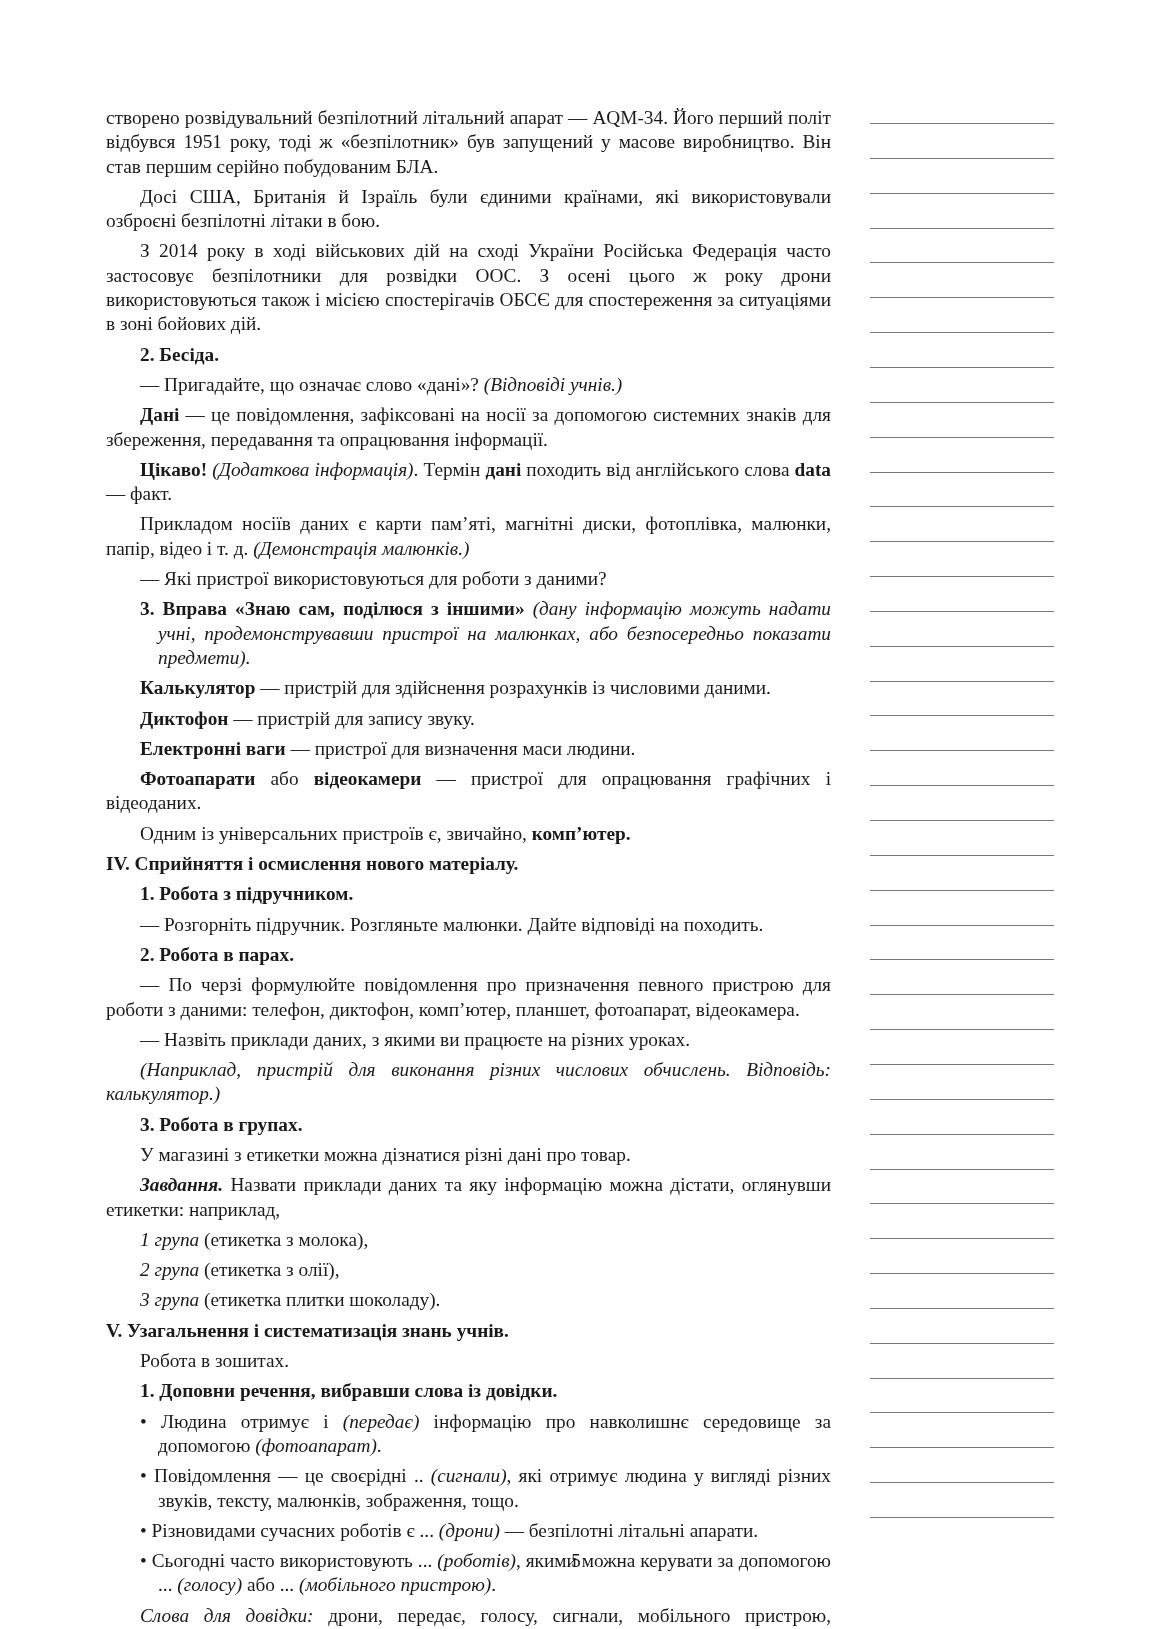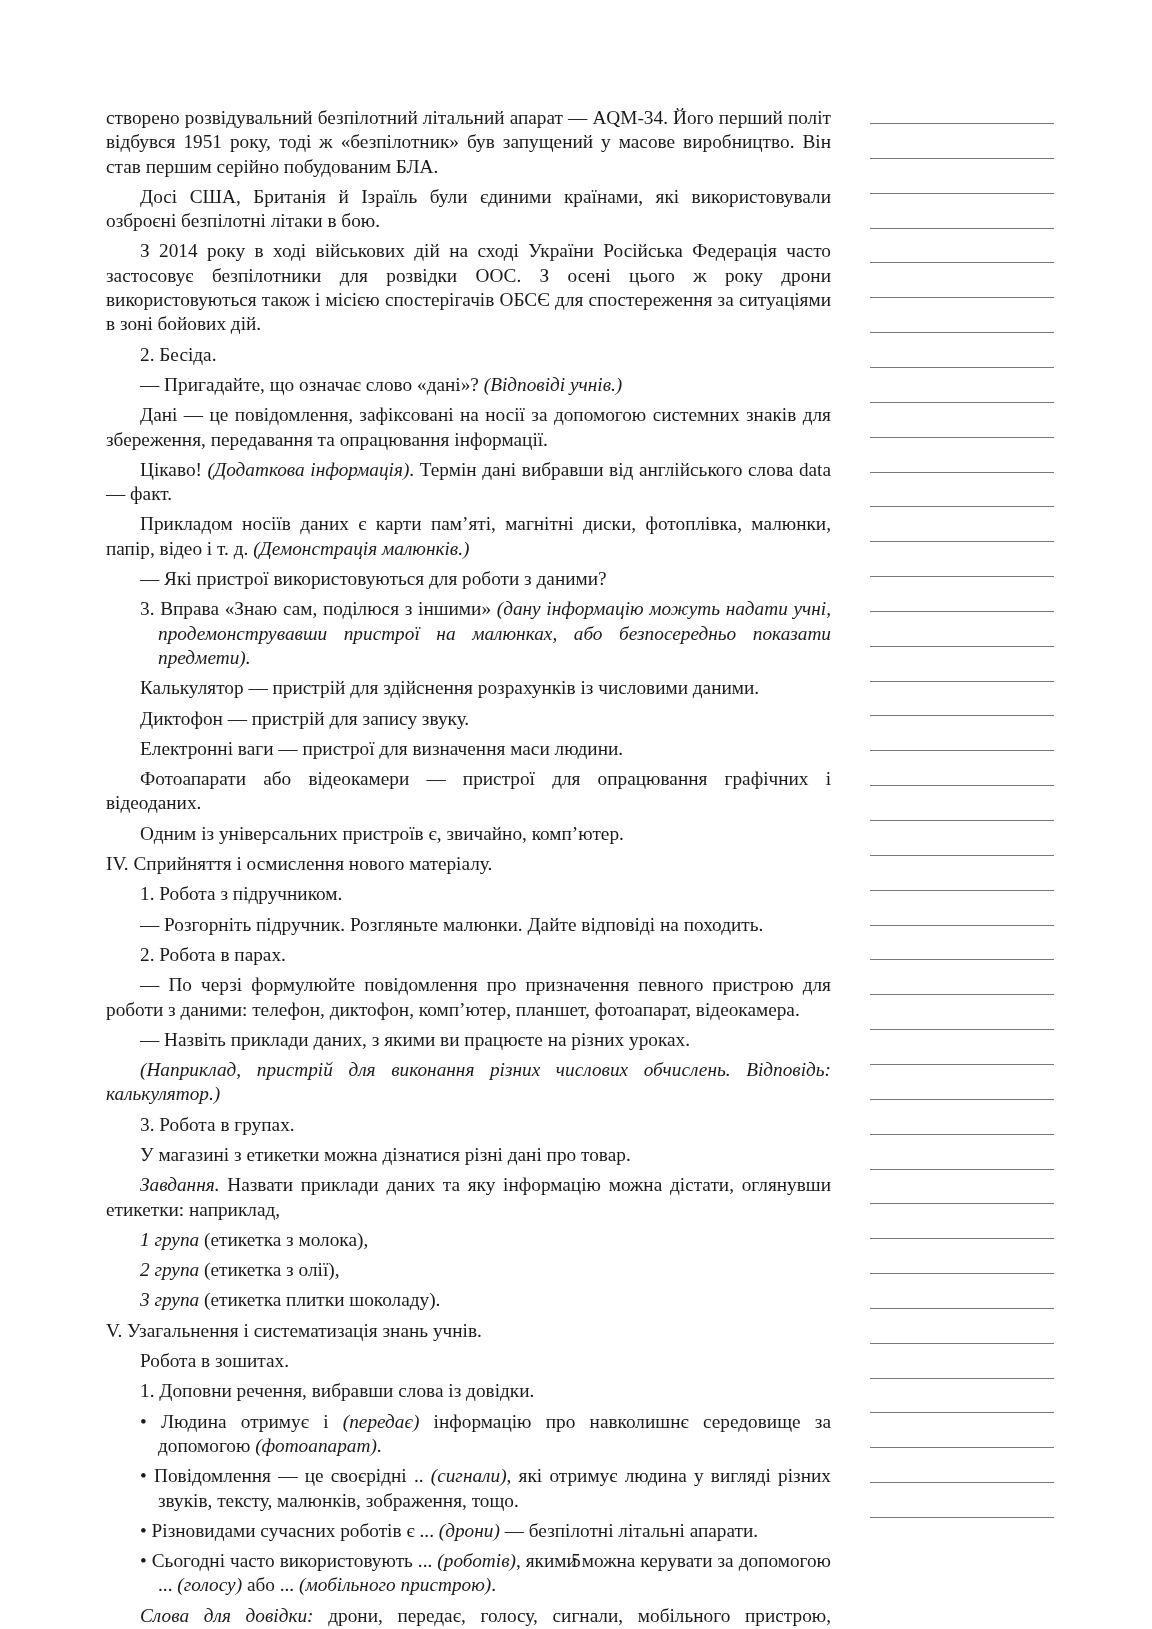"2. Бесіда." .b { font-weight: normal -> bold }
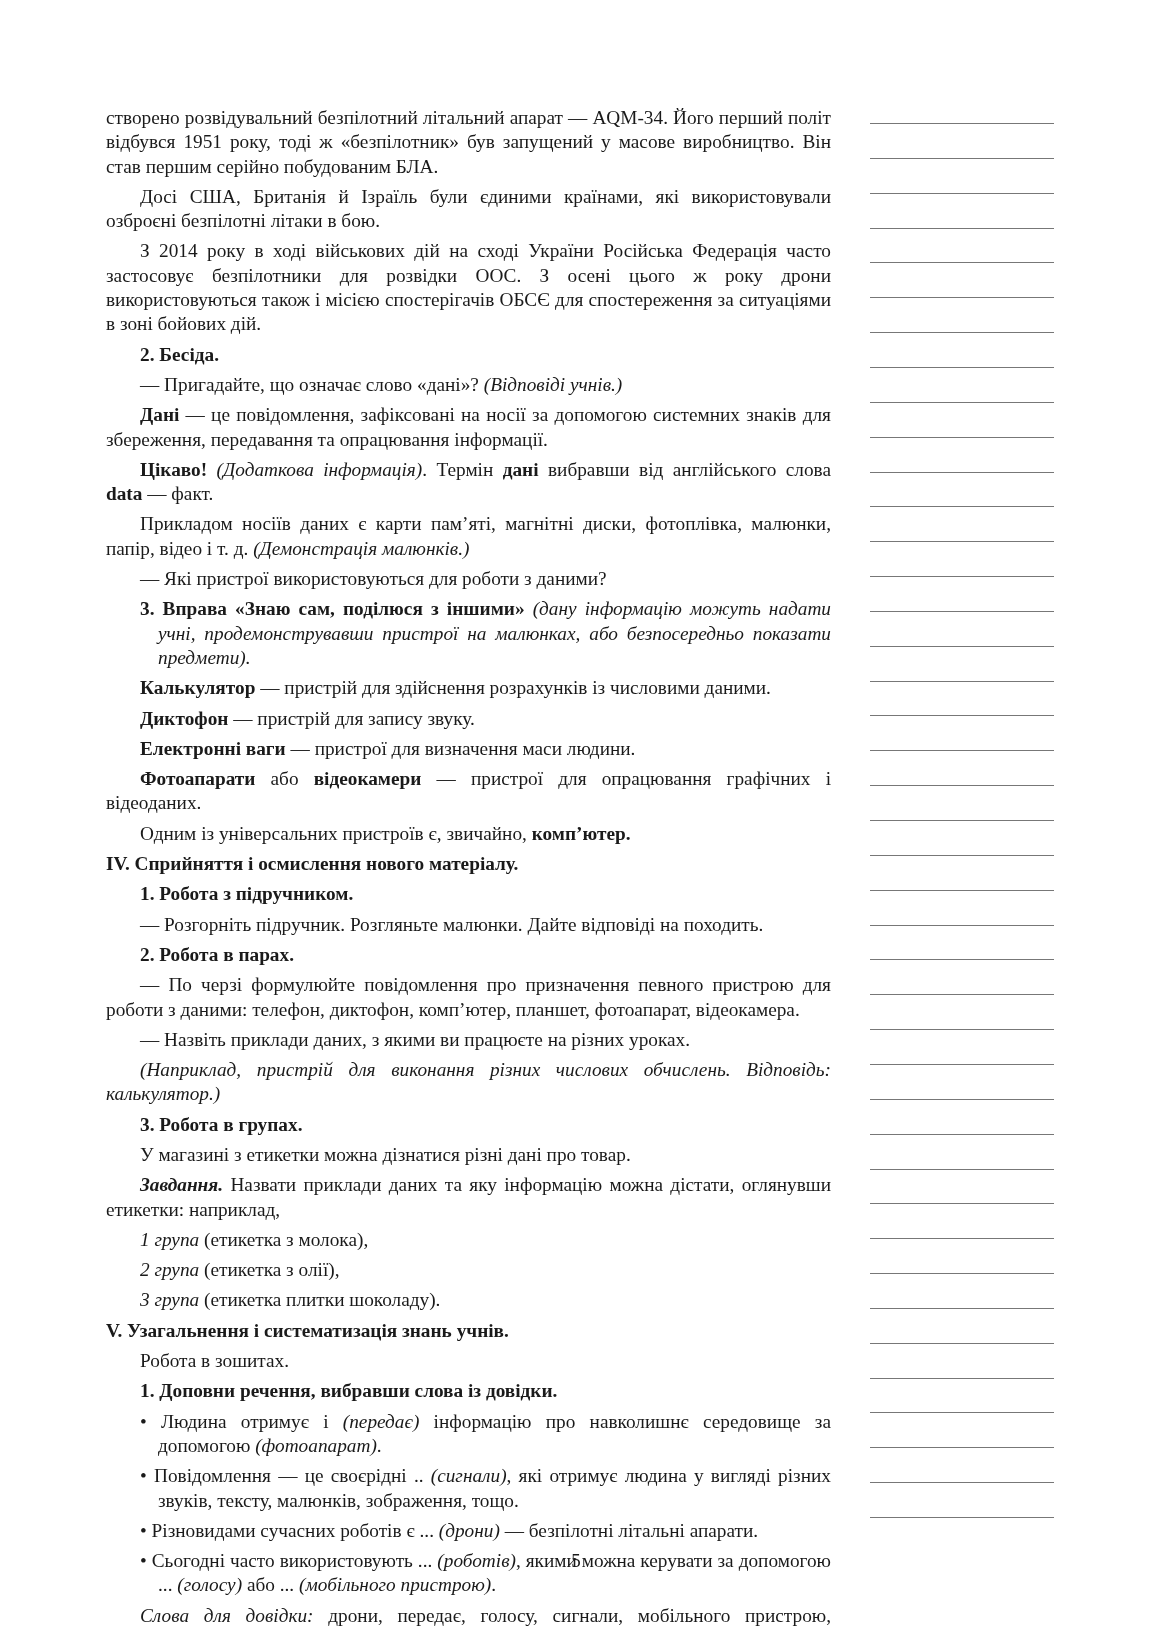"вибравши від англійського слова" span { text: вибравши -> походить }
